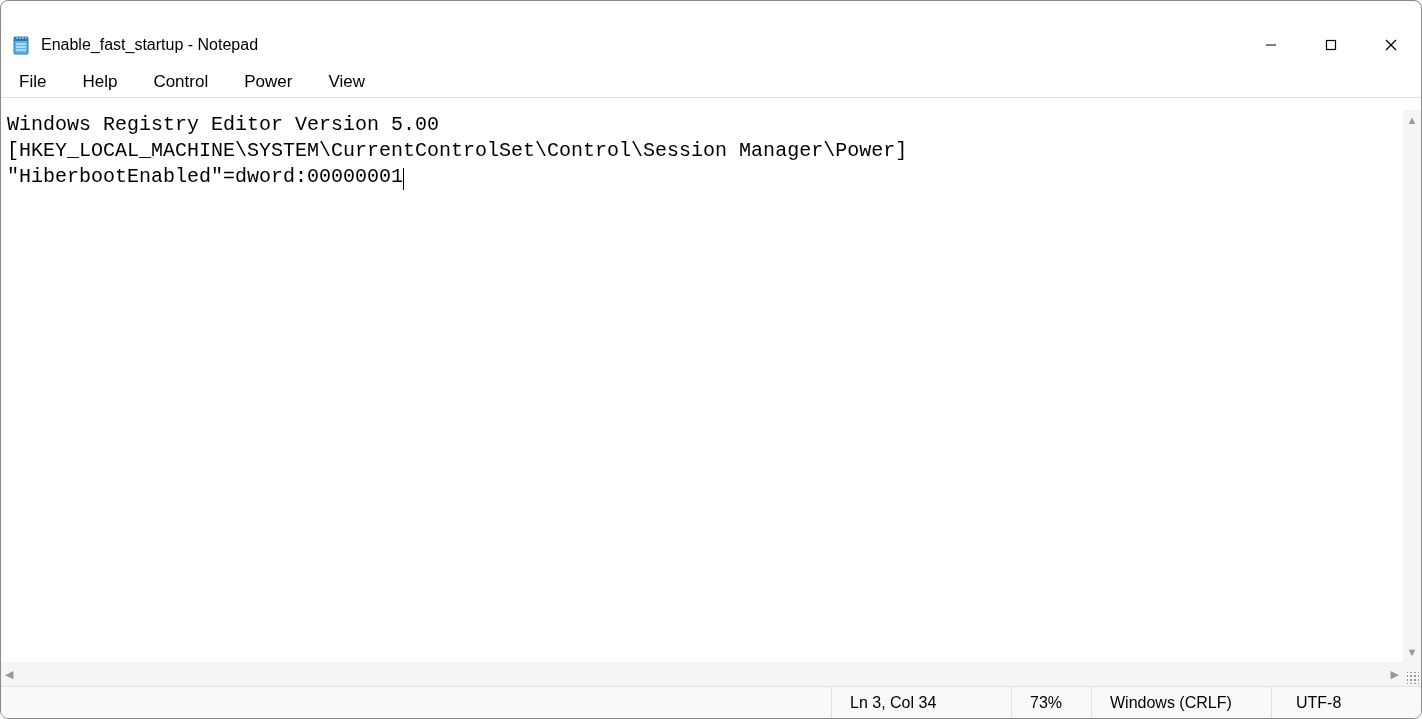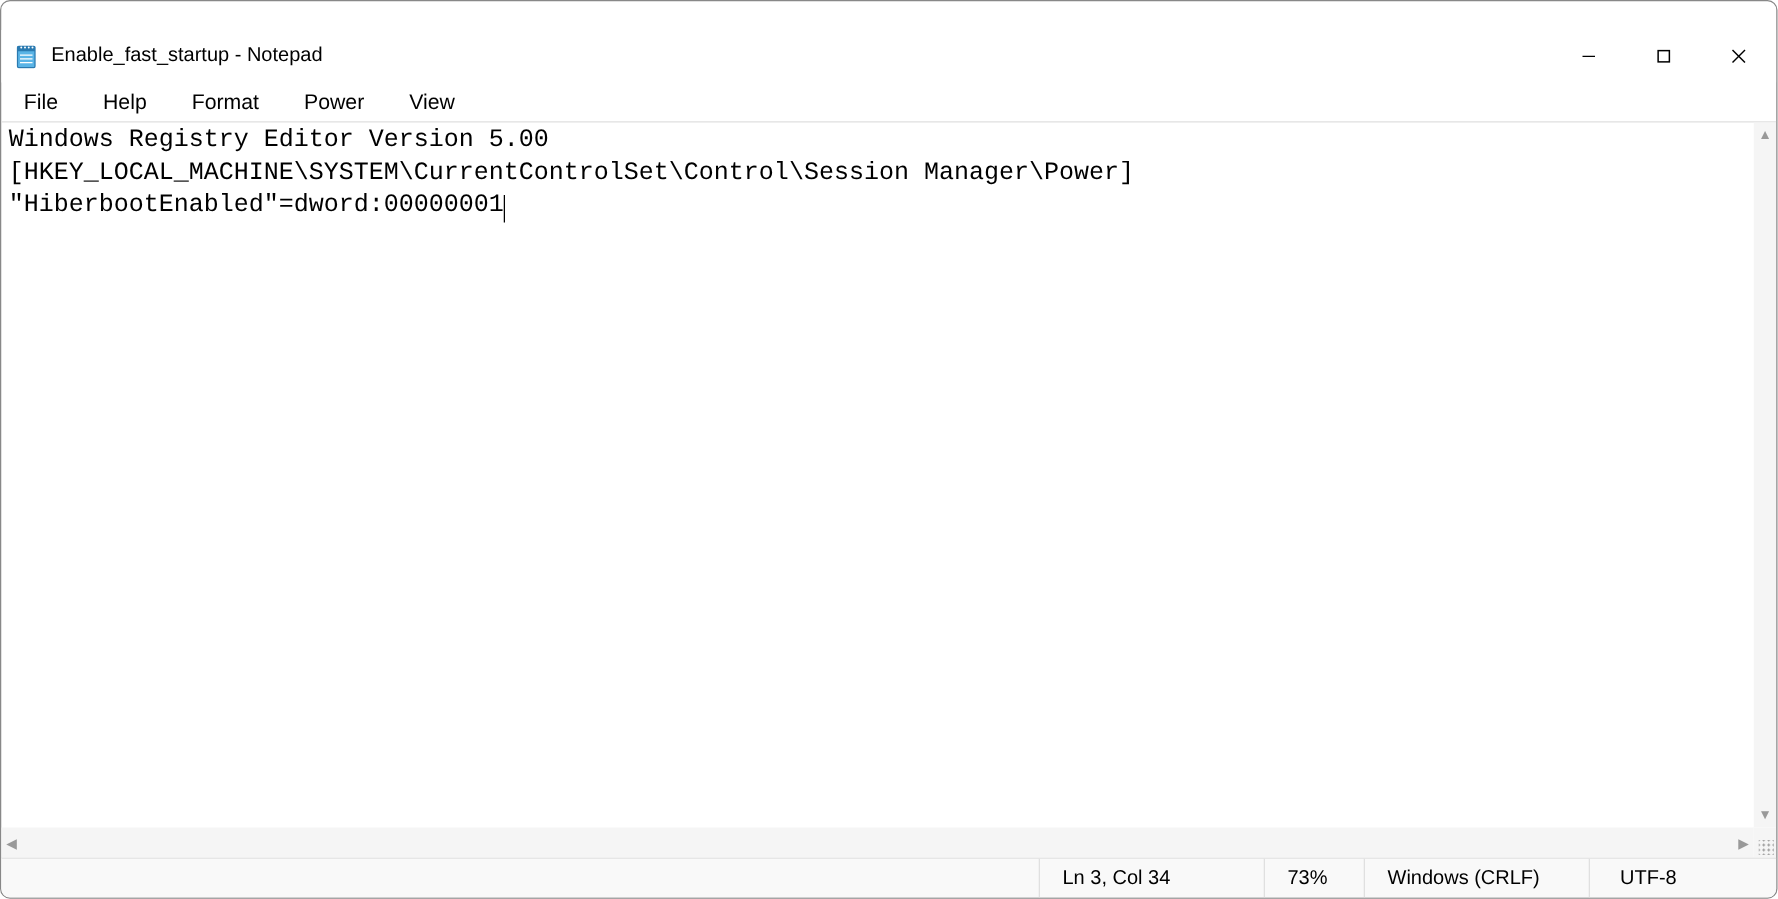"Format" div.menu-item { text: Format -> Control }
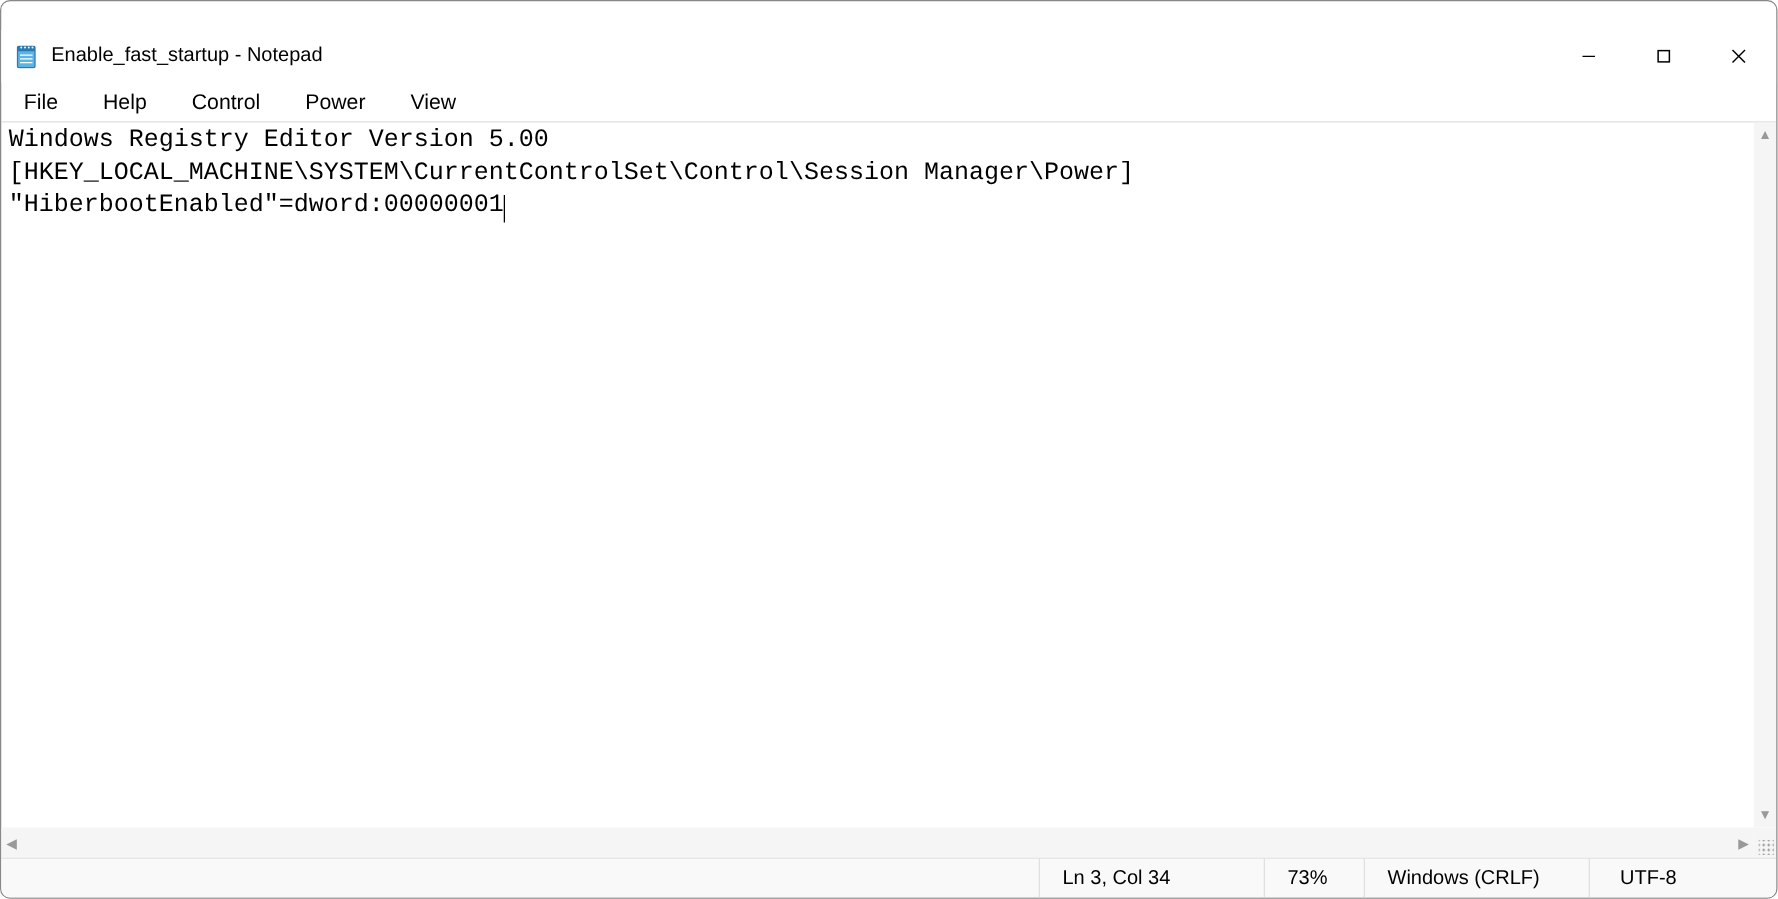"Windows Registry Editor Version 5.00" .content-wrapper { margin-top: none -> 12px }
